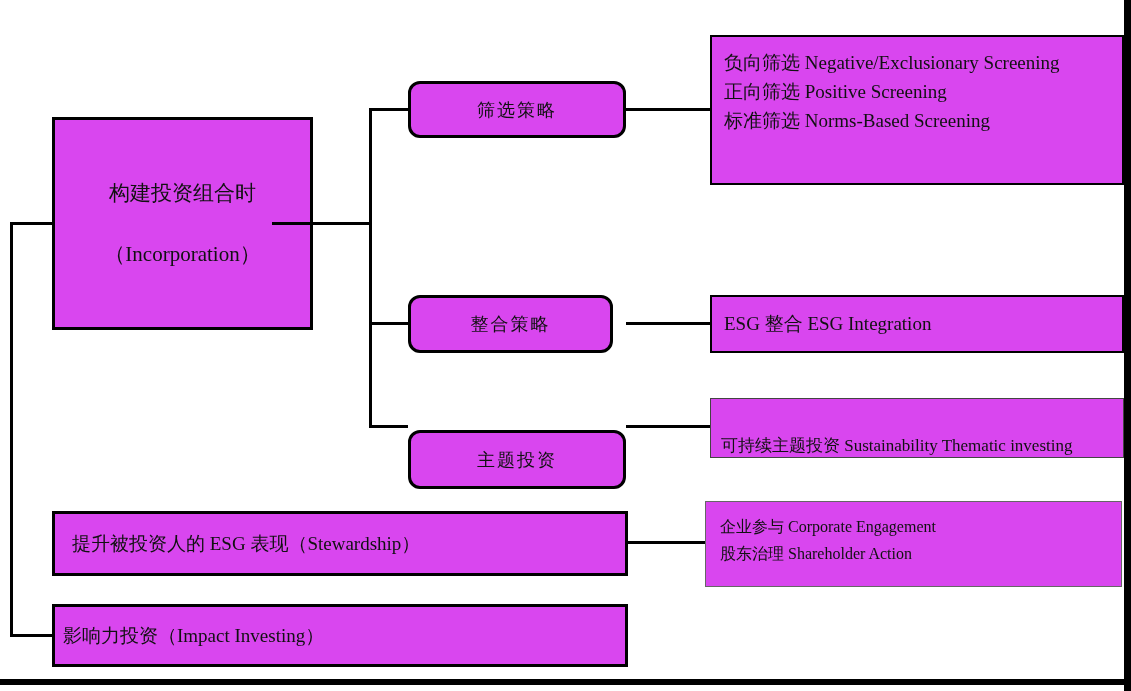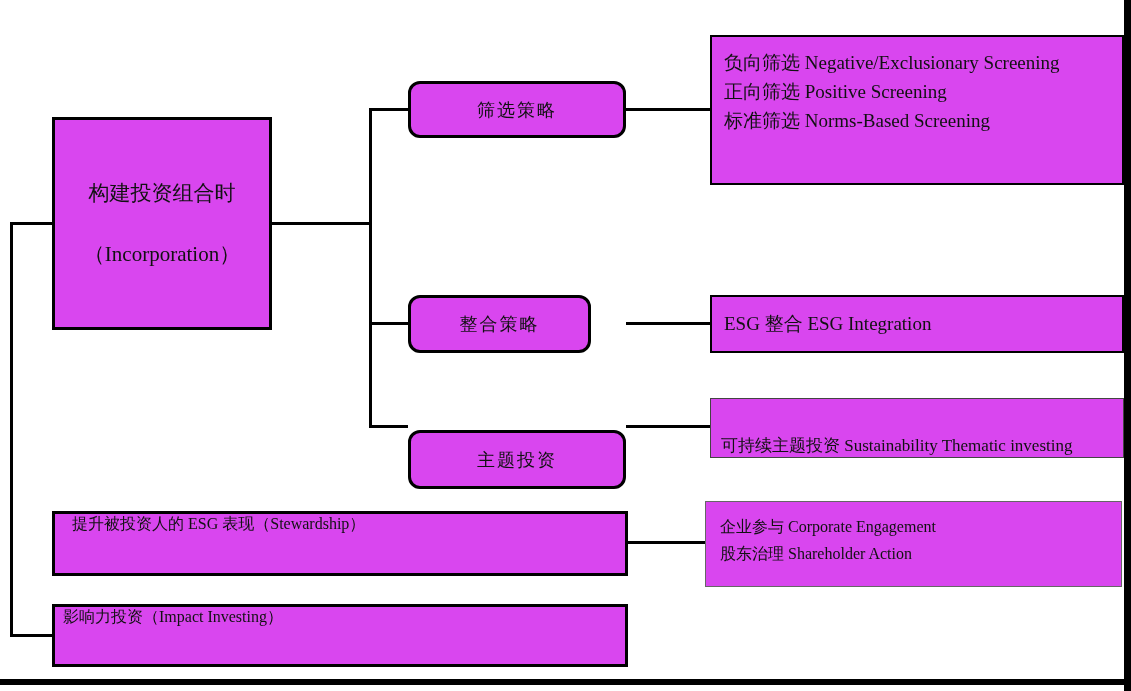"构建投资组合时" div.box { width: 220px -> 261px }
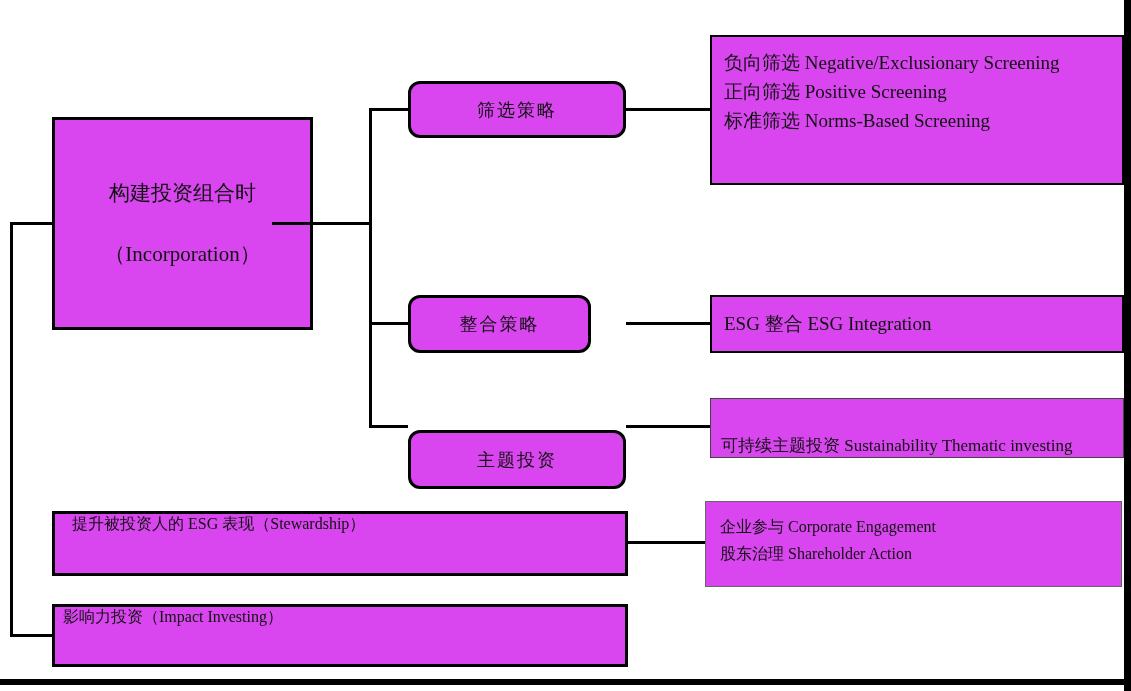"整合策略" div.box { width: 183px -> 205px }
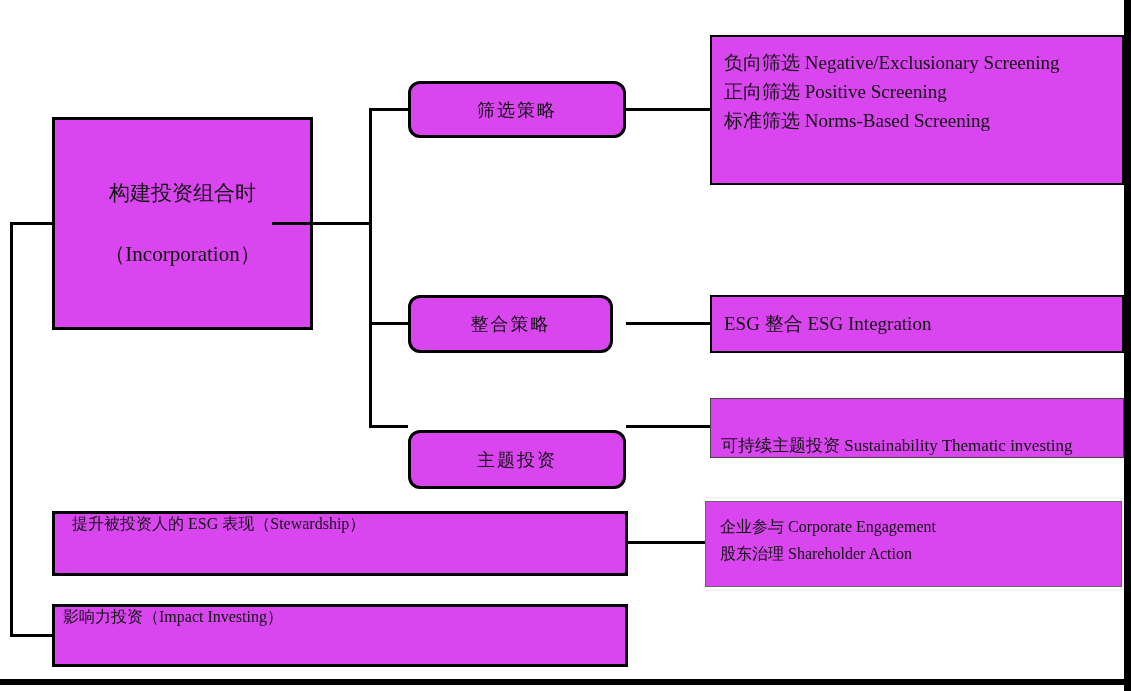"提升被投资人的 ESG 表现（Stewardship）" .vcenter { align-items: none -> center; font-size: 16px -> 19px }
